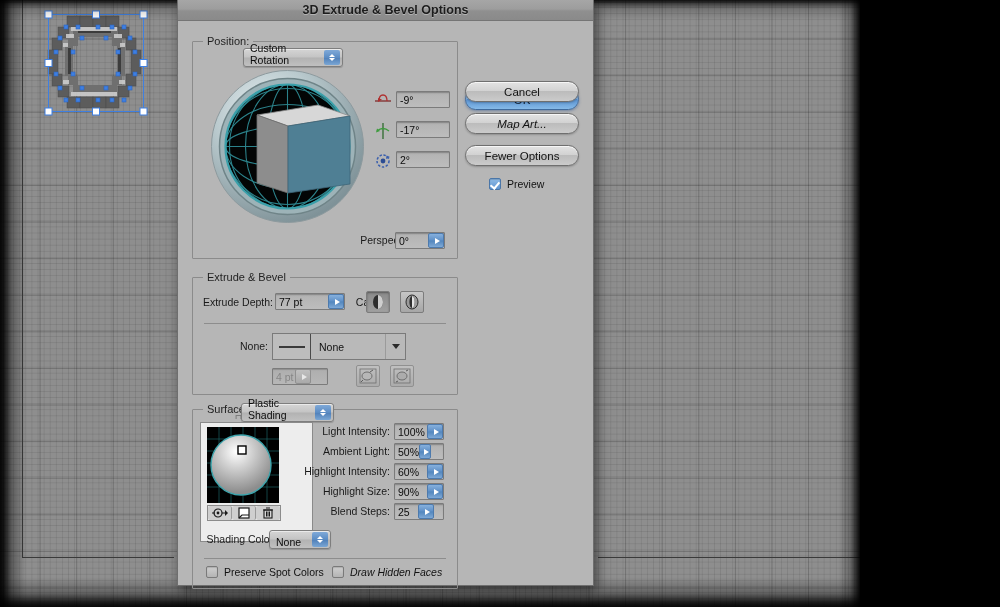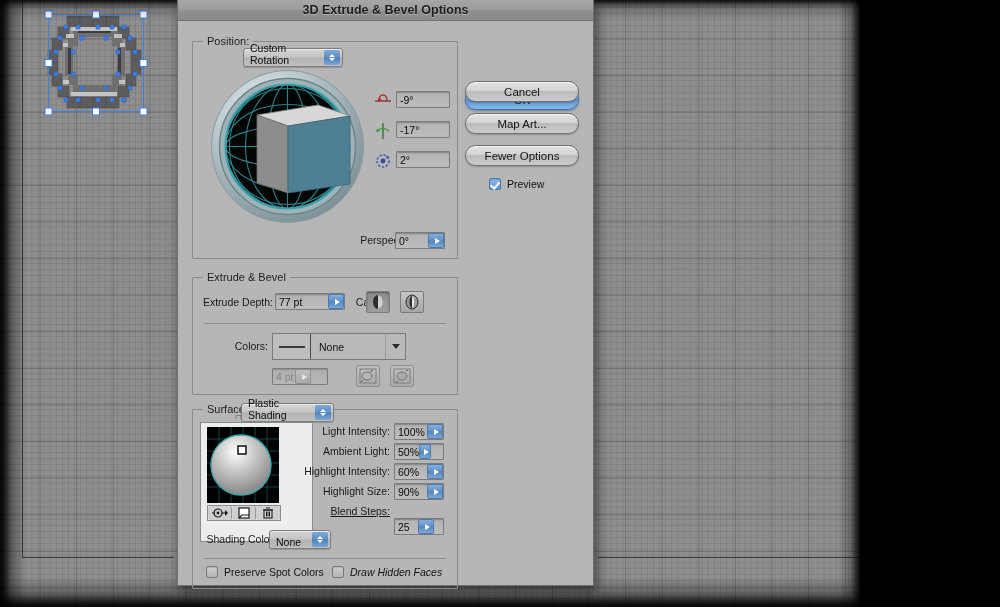"Map Art..." div.btn { font-style: none -> italic }
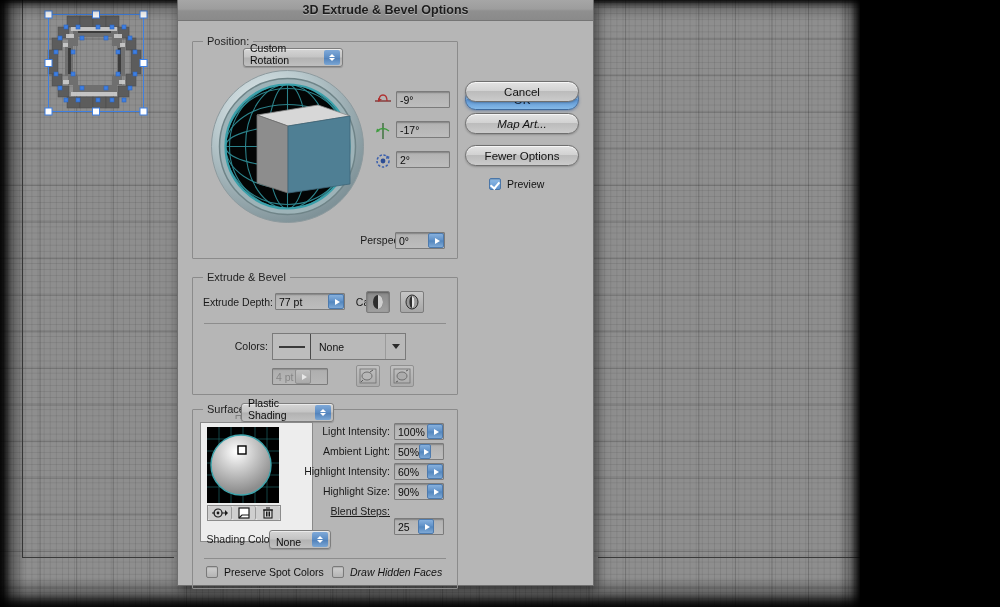"Colors:" span.lbl { text: Colors -> None }
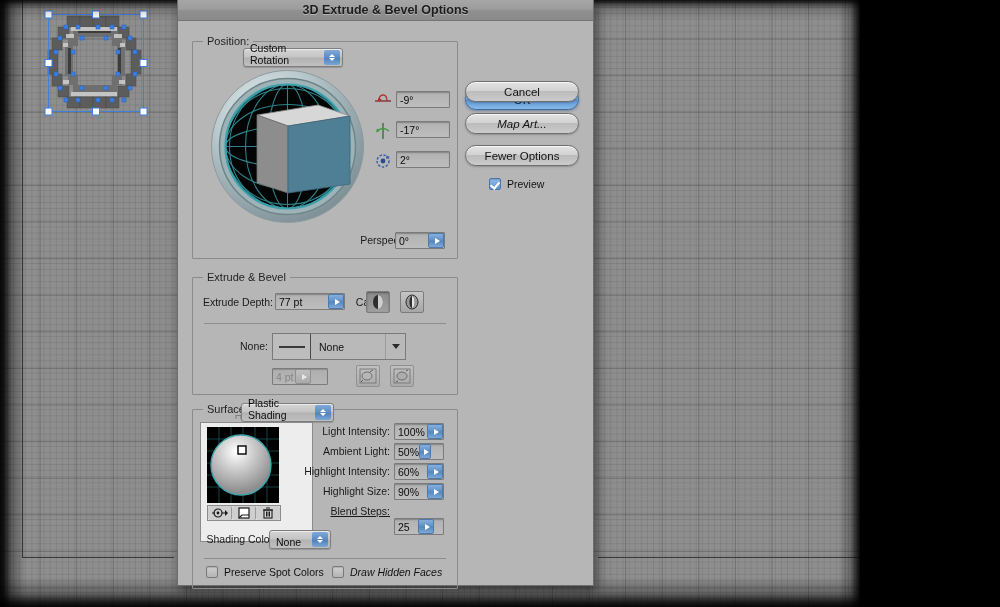"Blend Steps:" span.lbl { text-decoration: underline -> none }
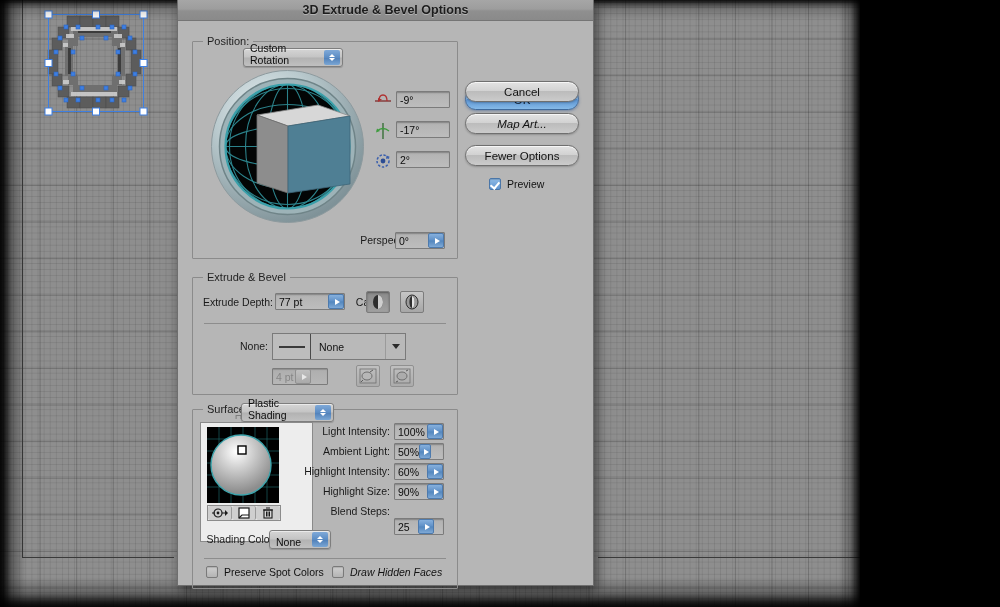"25" div.field { top: 15px -> 0 }
